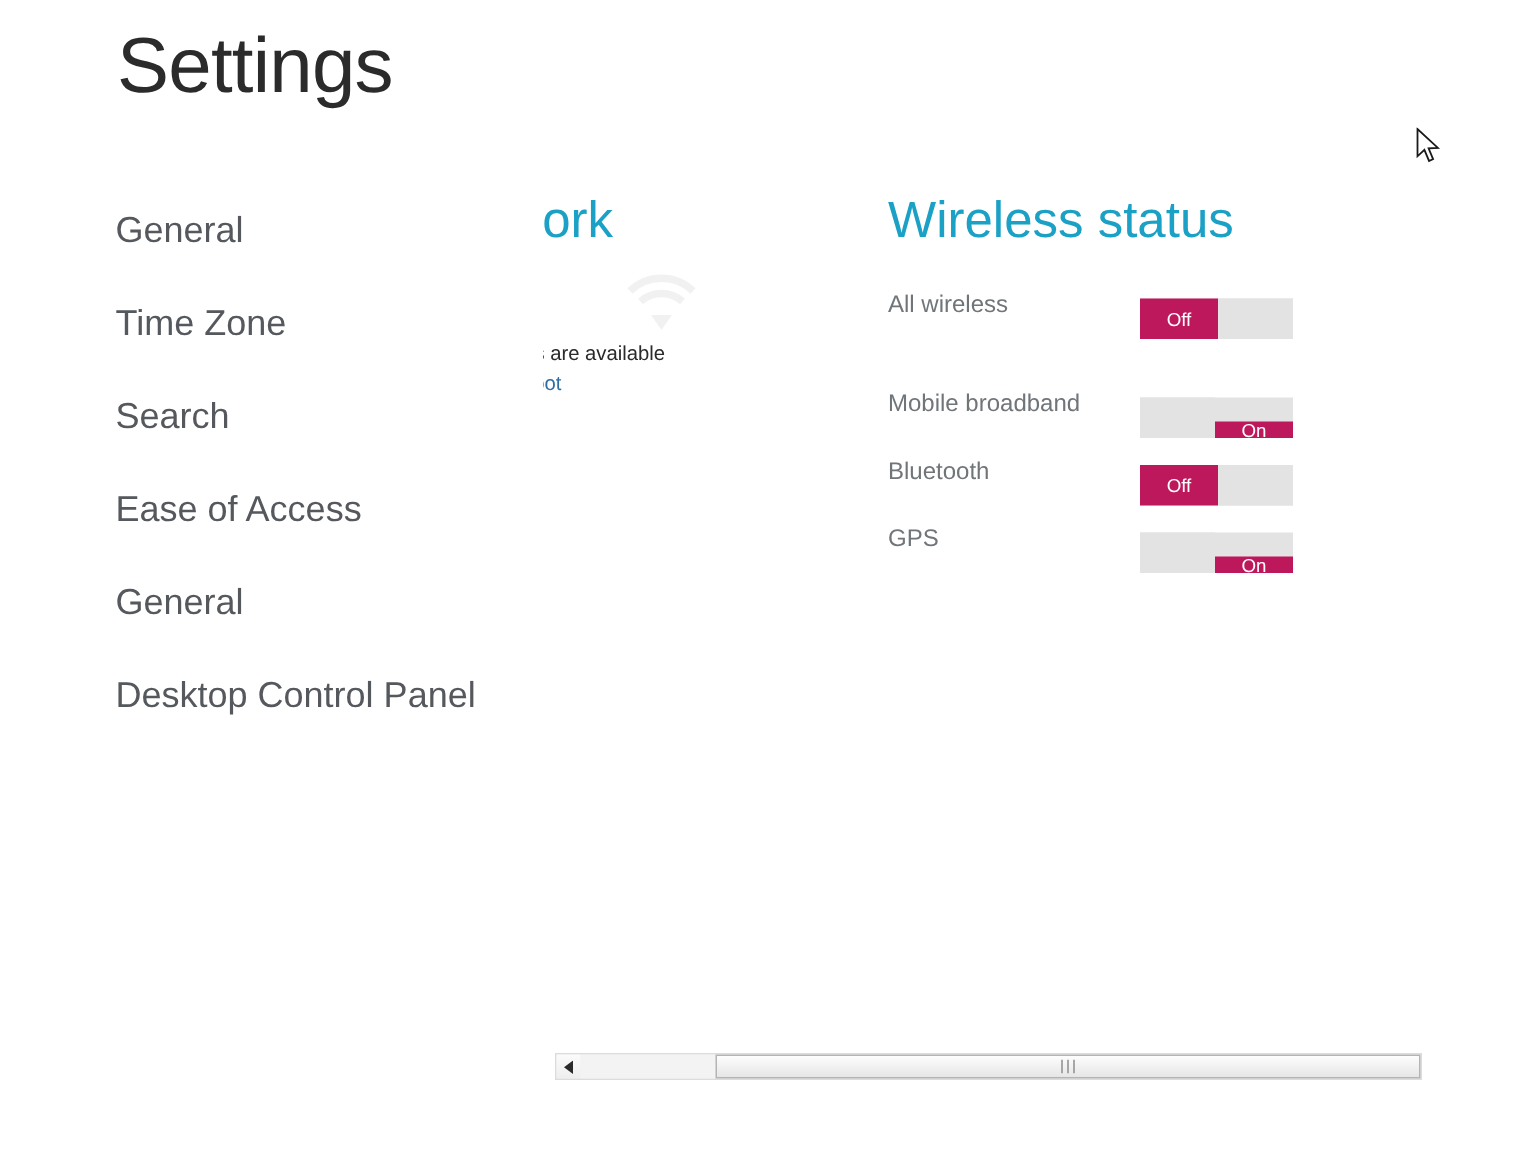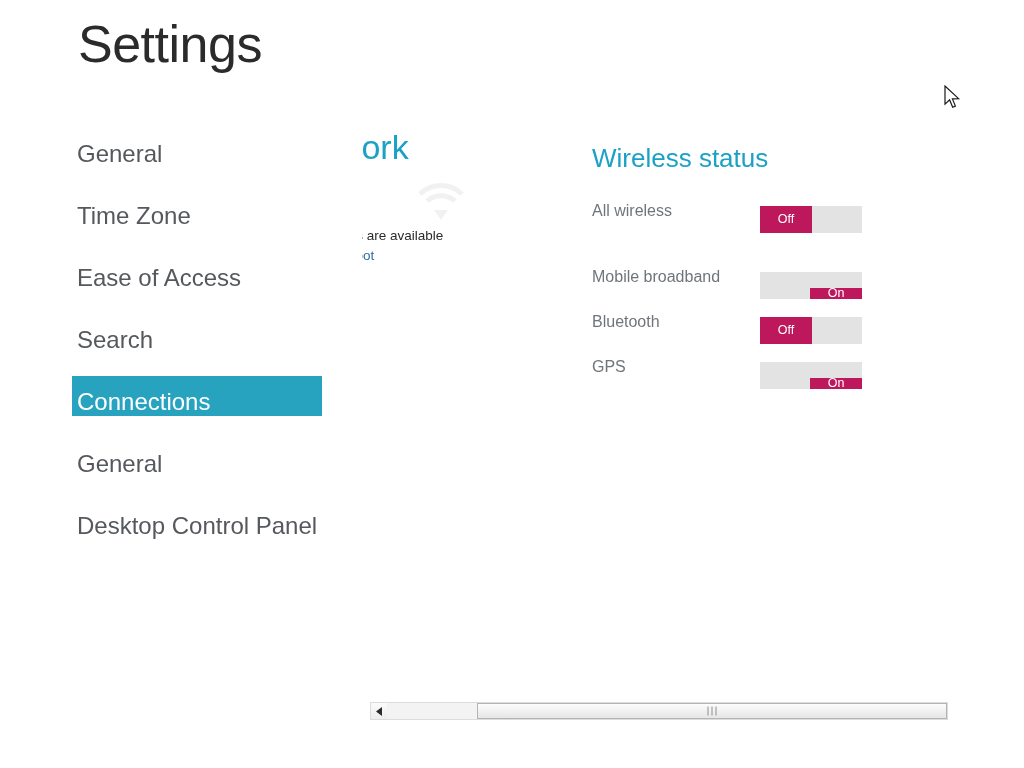"Wireless status" .wireless-pane .pane-heading { font-size: 26px -> 34px; margin: 16px 0 28px 0 -> 0 0 28px 0 }
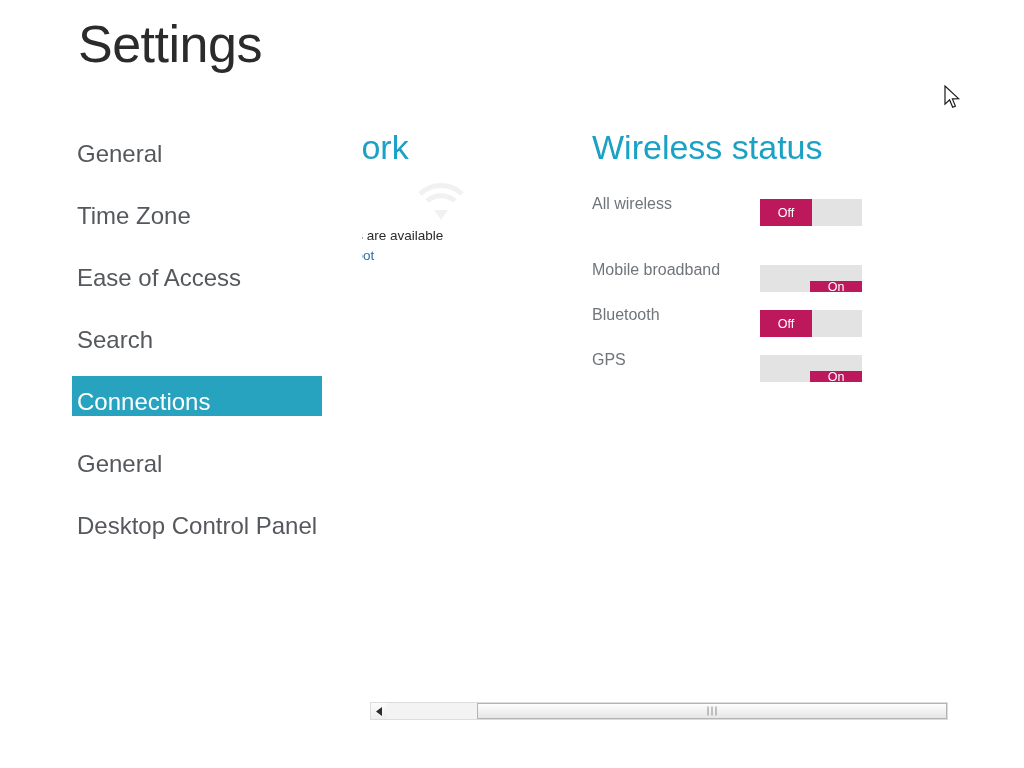"Ease of Access" div.sidebar-item { order: before "Search" -> after "Search" }
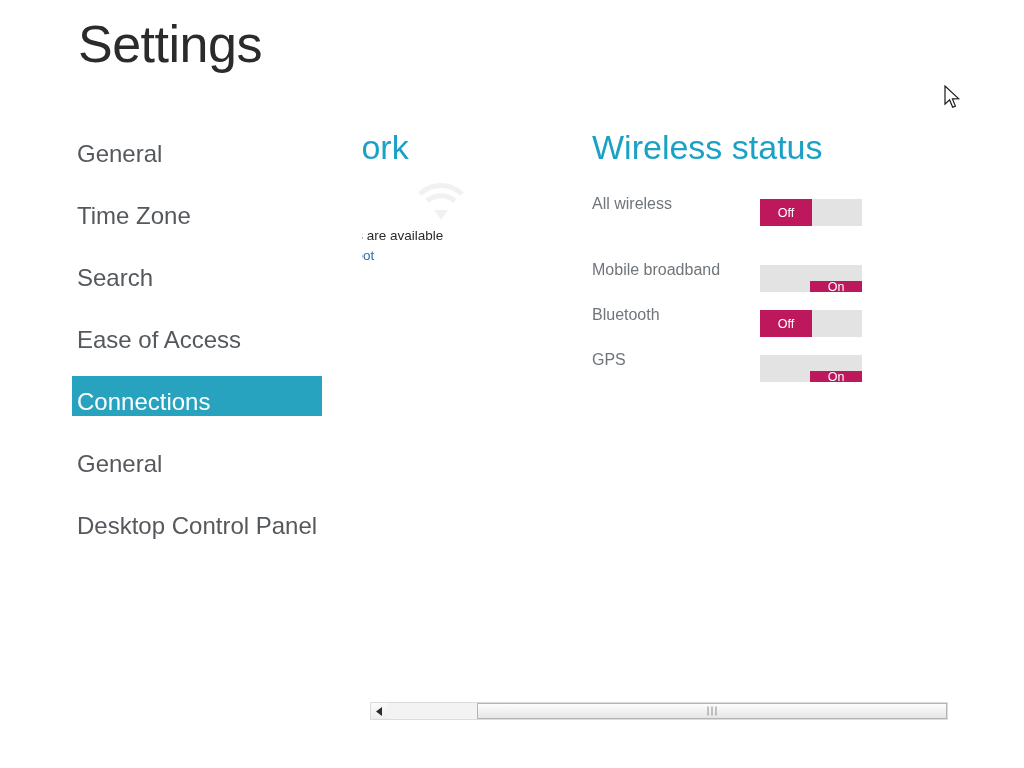"Connections" div.sidebar-item { html: <div> <span>Connections</span> </div> -> none }
